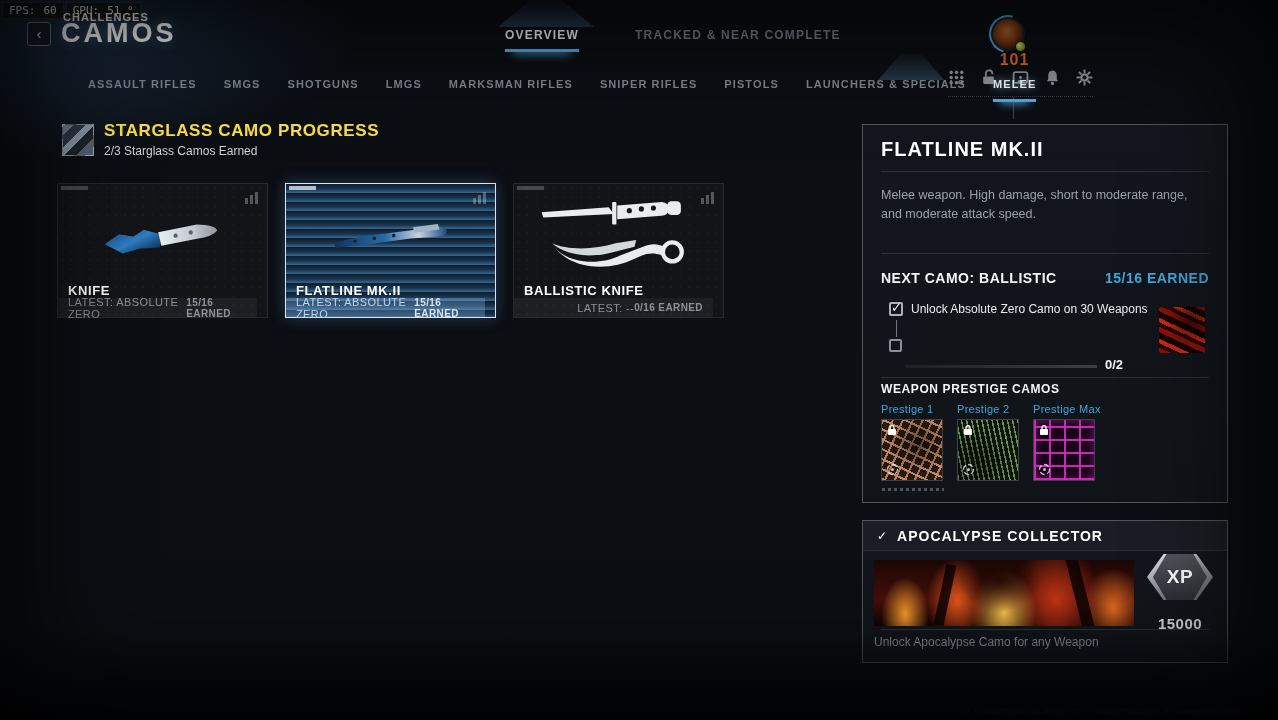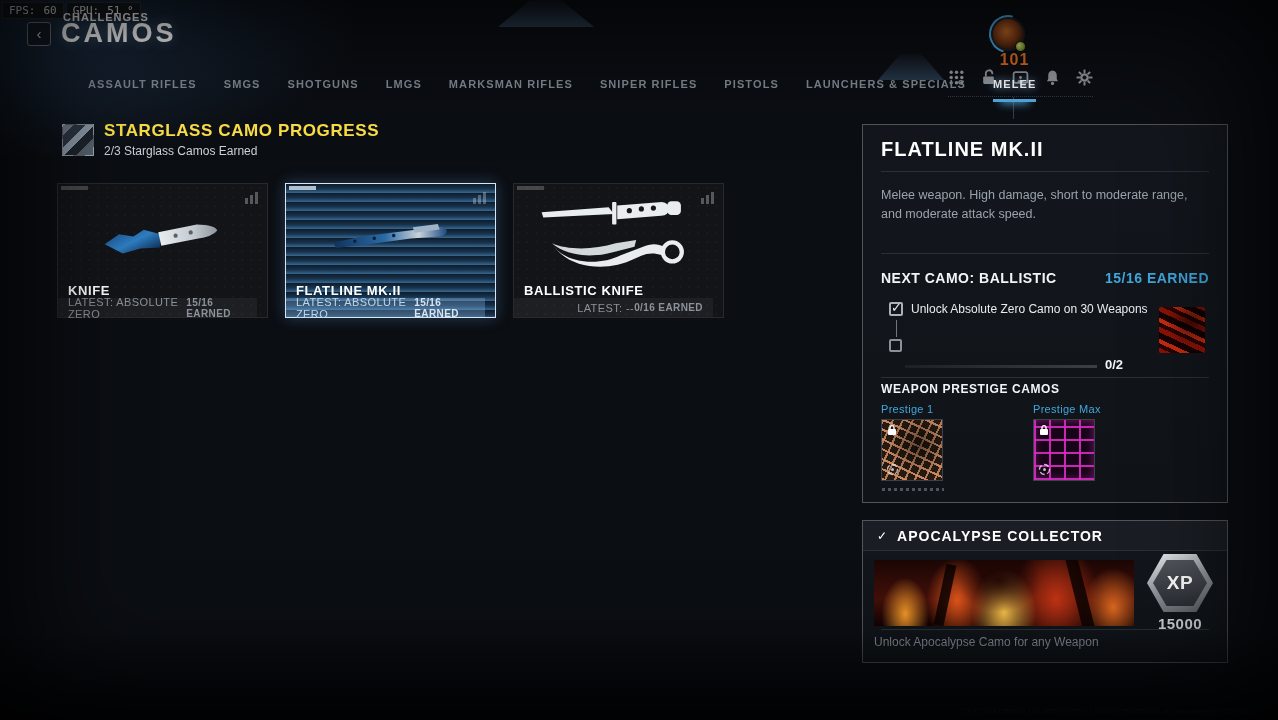"OVERVIEW" div.main-tabs { html: none -> <div> <div>OVERVIEW</div> <div>TRACKED &amp; NEAR COMPLETE</div> </div> }
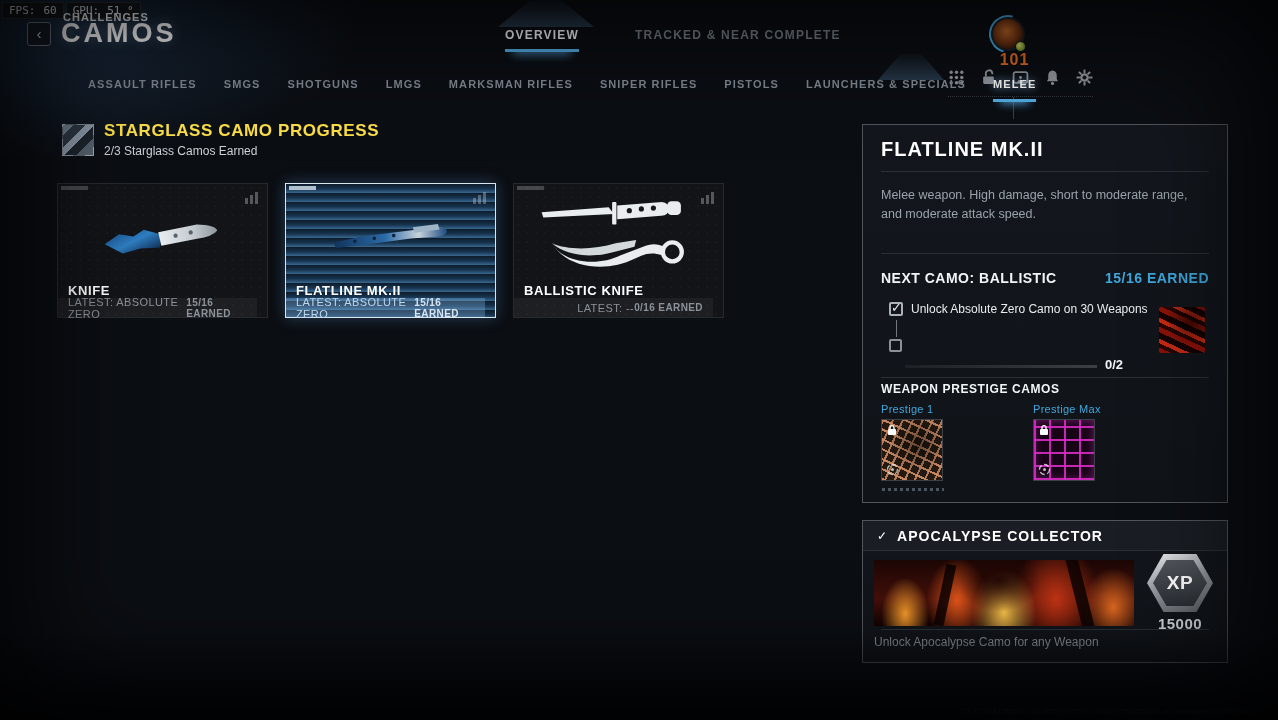"Prestige 2" div.prestige-item { html: none -> <div> <div>Prestige 2</div> <div> <svg> <rect></rect> <path></path> </svg> <svg> <circle></circle> <circle></circle> </svg> </div> </div> }
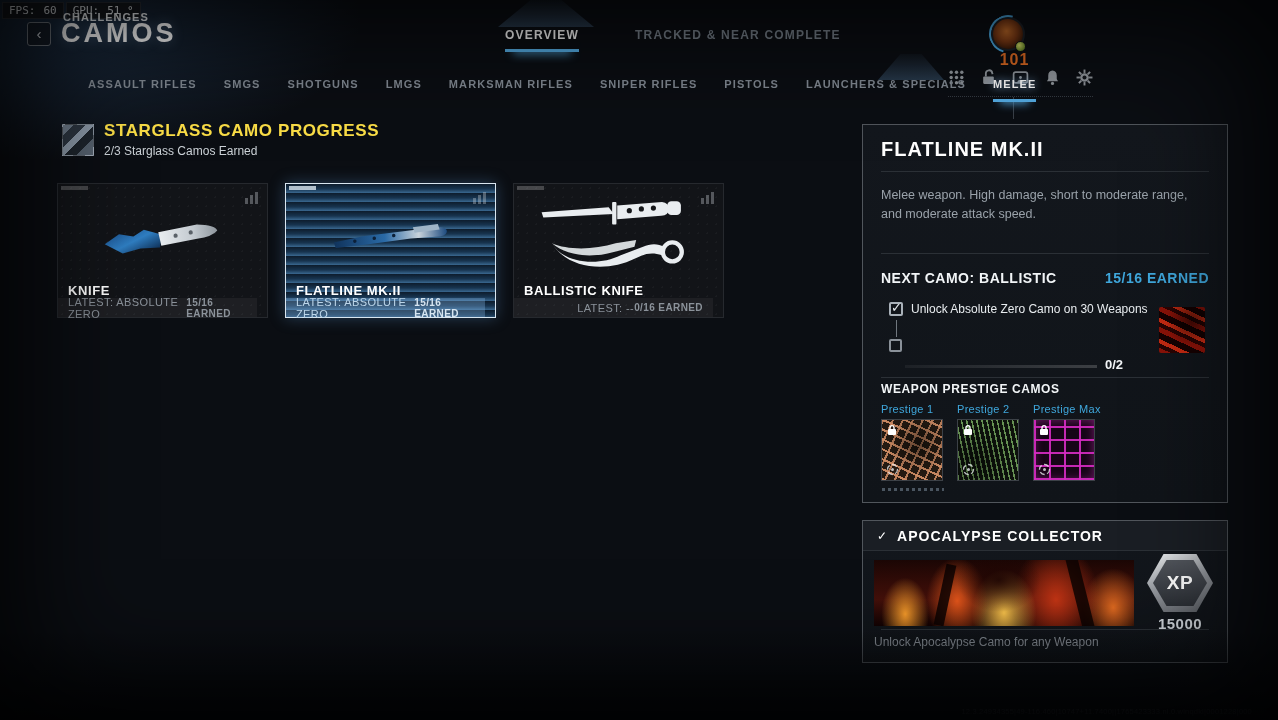"XP" .xp-badge { height: 58px -> 46px }
